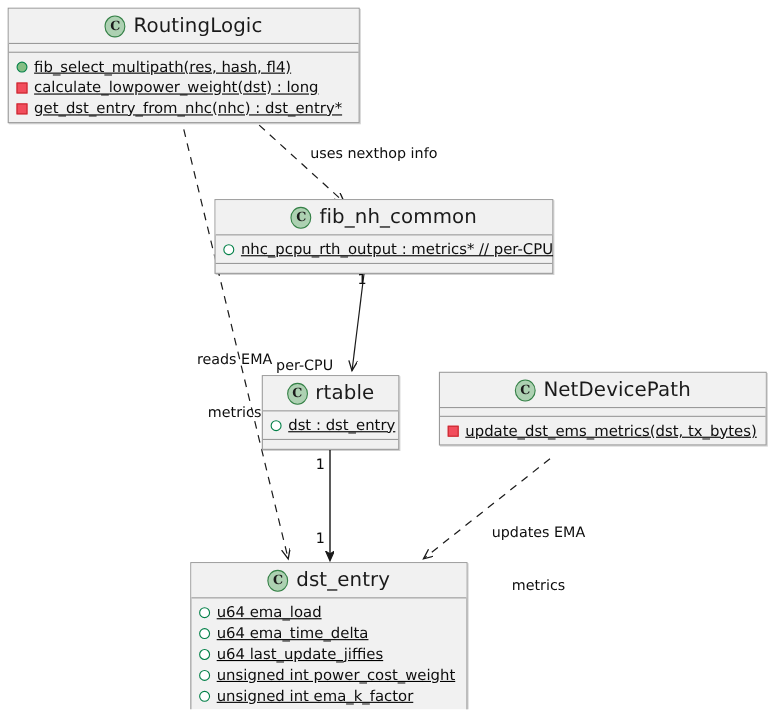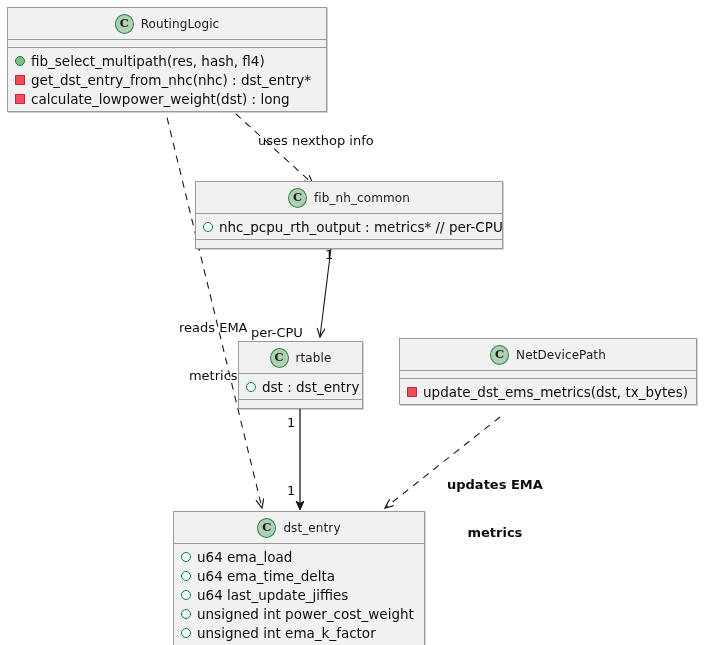"RoutingLogic" .uml-title { font-size: 12px -> 18px }
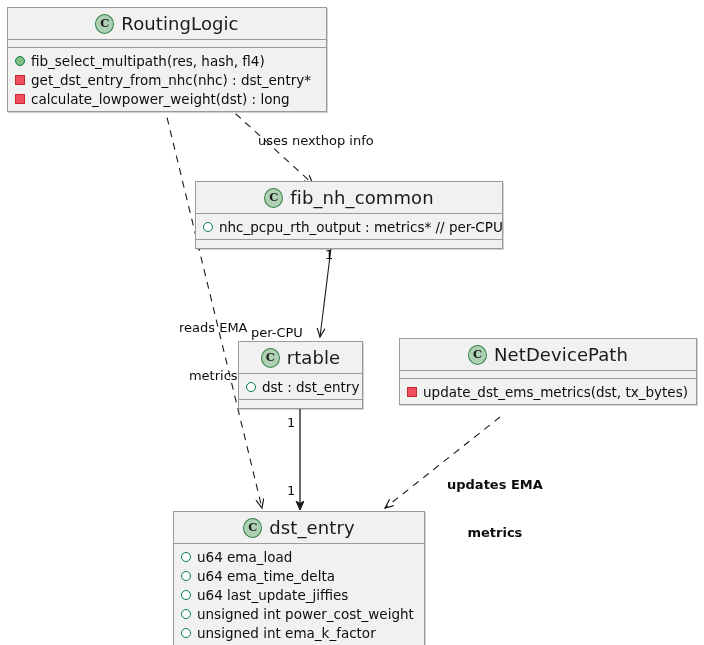"fib_select_multipath(res, hash, fl4)" .uml-section { text-decoration: none -> underline }
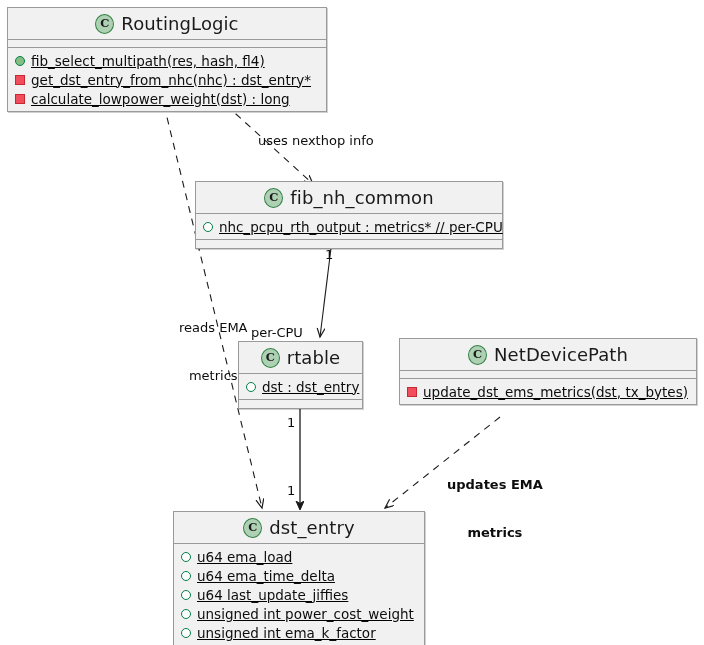"get_dst_entry_from_nhc(nhc) : dst_entry*" div.uml-row { order: before "calculate_lowpower_weight(dst) : long" -> after "calculate_lowpower_weight(dst) : long" }
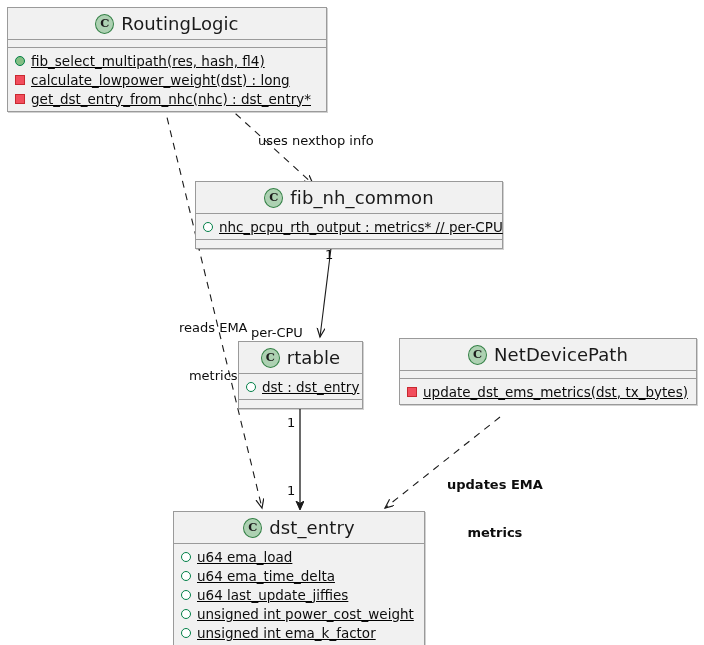"uses nexthop info" div.edge-label { left: 258px -> 282px }
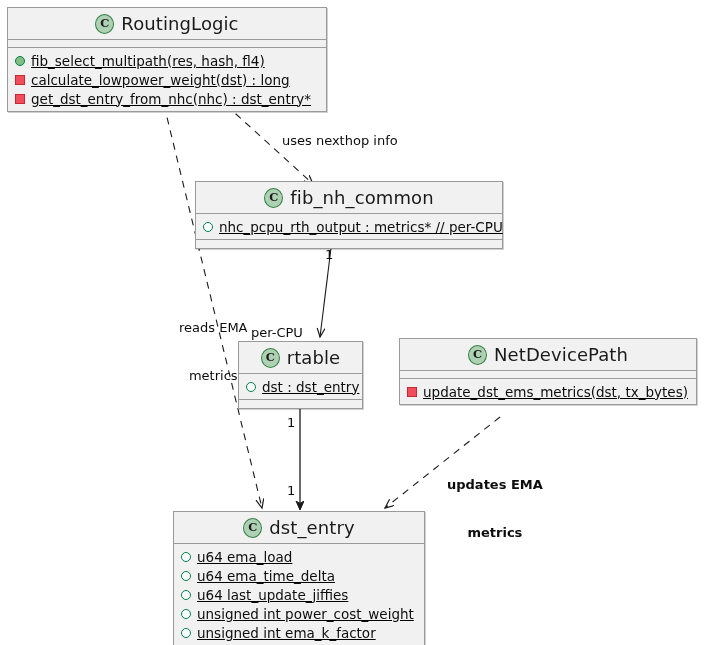"updates EMA" div.edge-label { font-weight: bold -> none }
